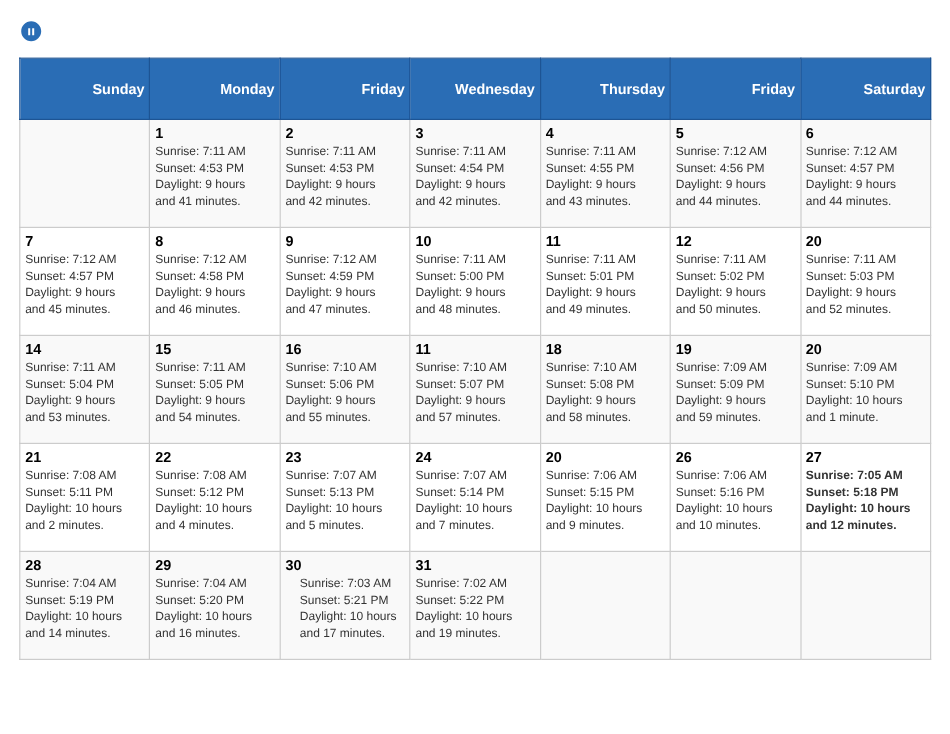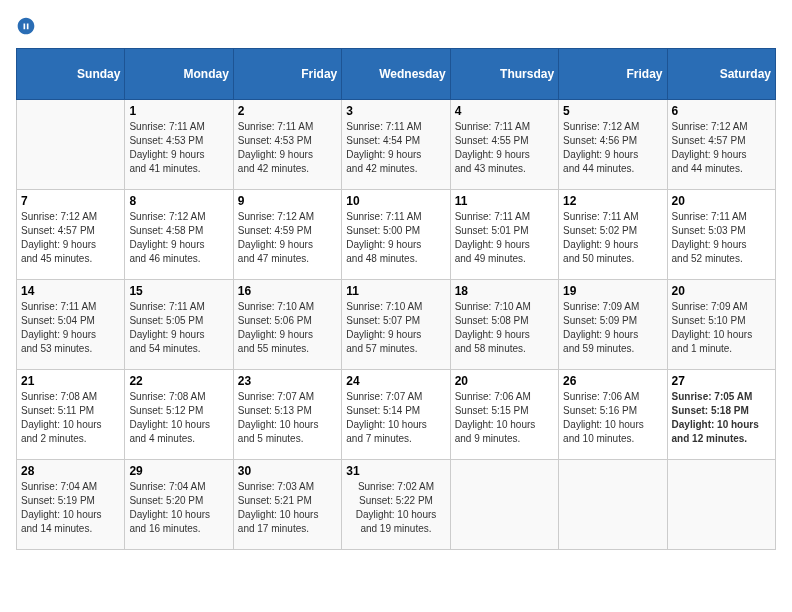"Sunrise: 7:03 AM" div.day-info { margin-left: none -> 12px }
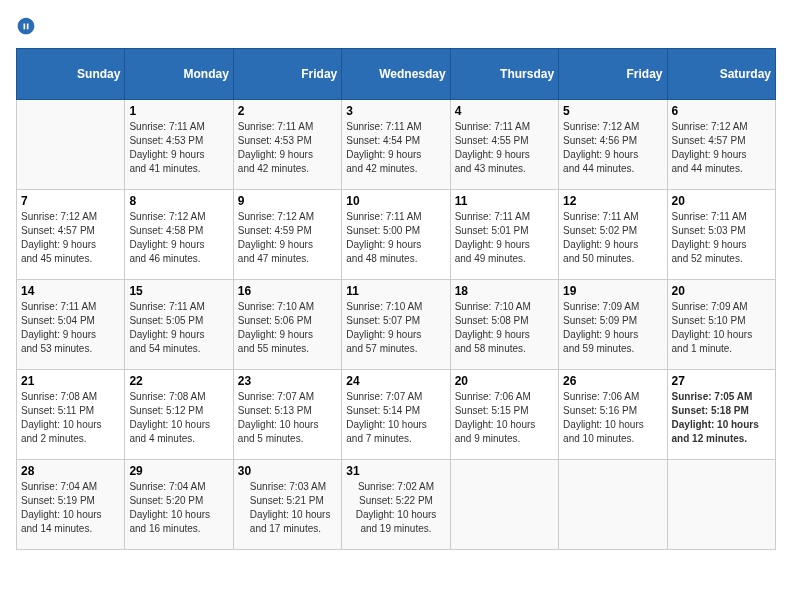"Sunrise: 7:02 AM" div.day-info { text-align: center -> none }
